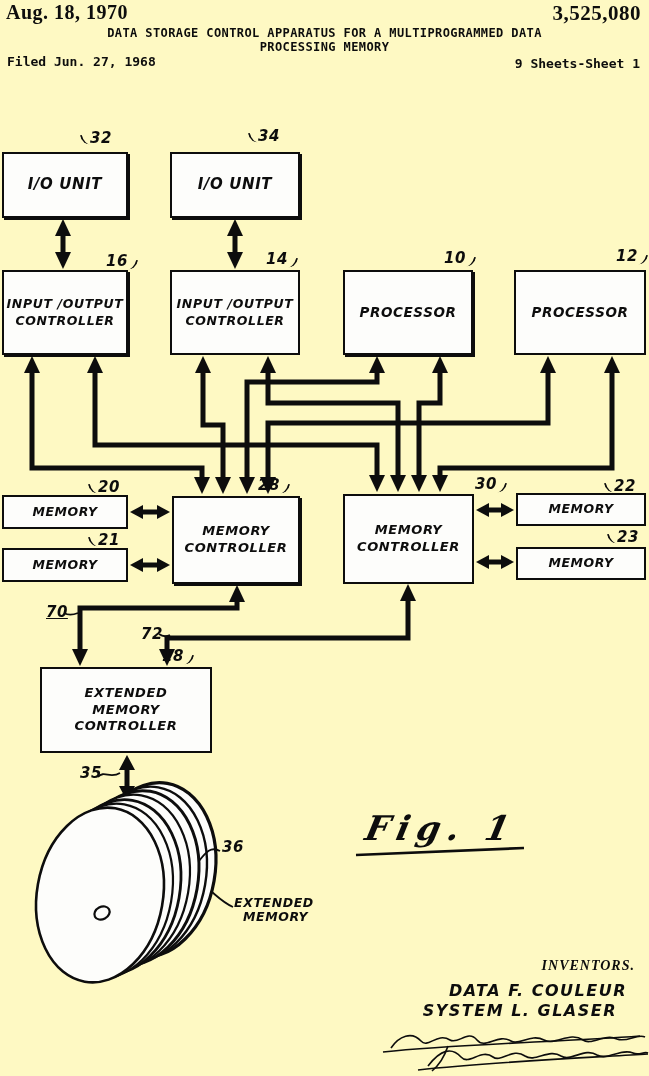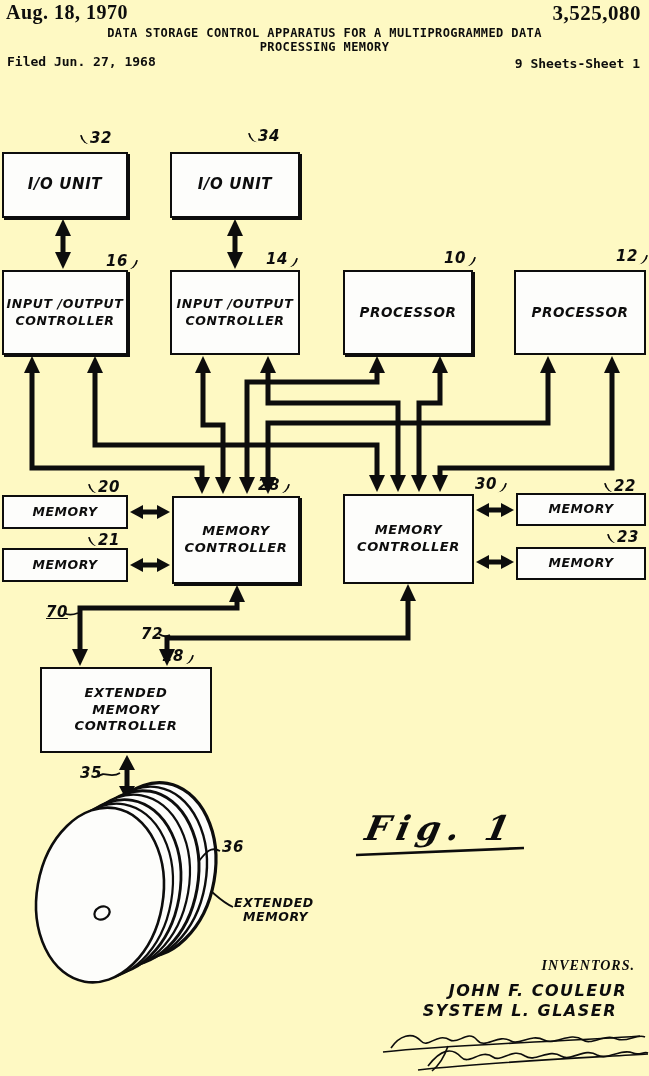"JOHN F. COULEUR" div.abs { text: JOHN -> DATA }
